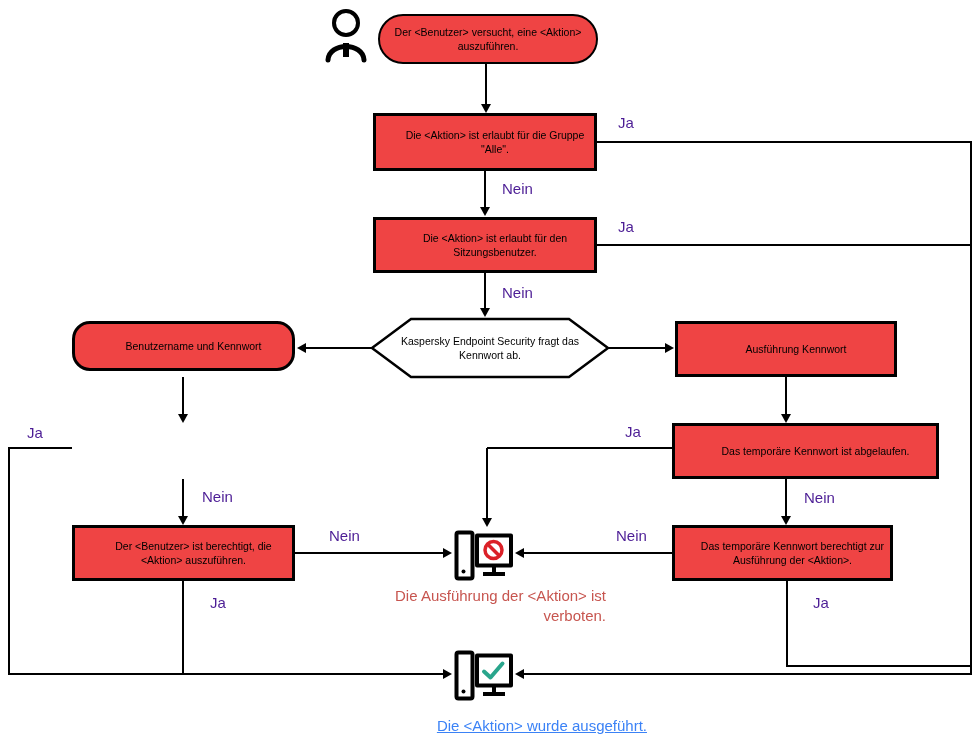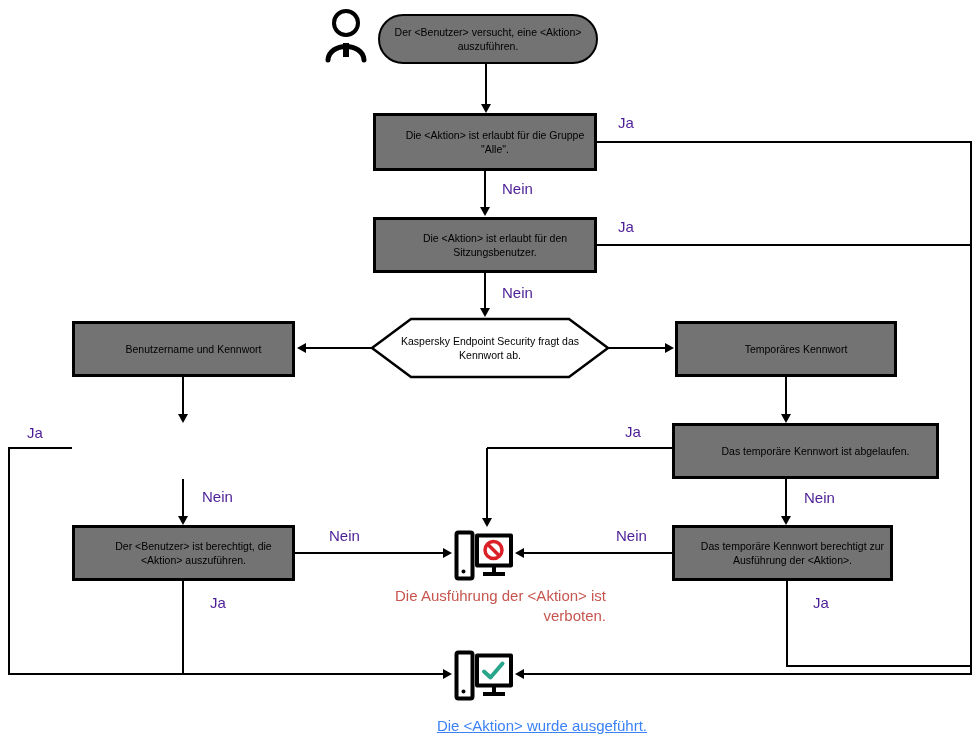"Der <Benutzer> versucht, eine <Aktion>" .node { background: #737373 -> #ef4444 }
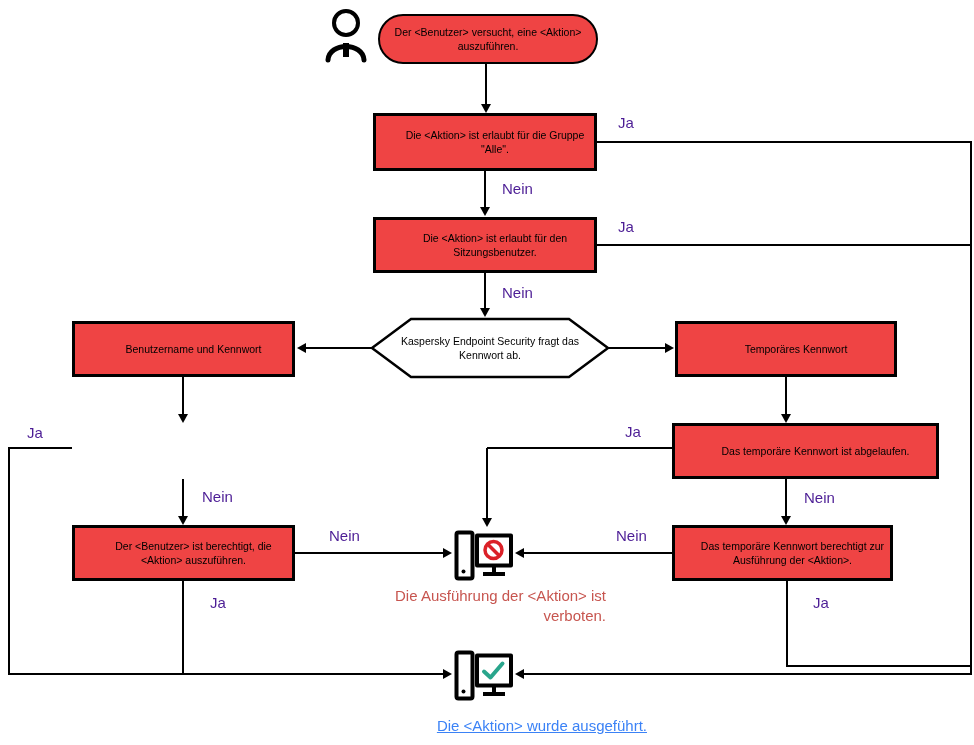"Benutzername und Kennwort" div.node { border-radius: none -> 18px; height: 56px -> 50px }
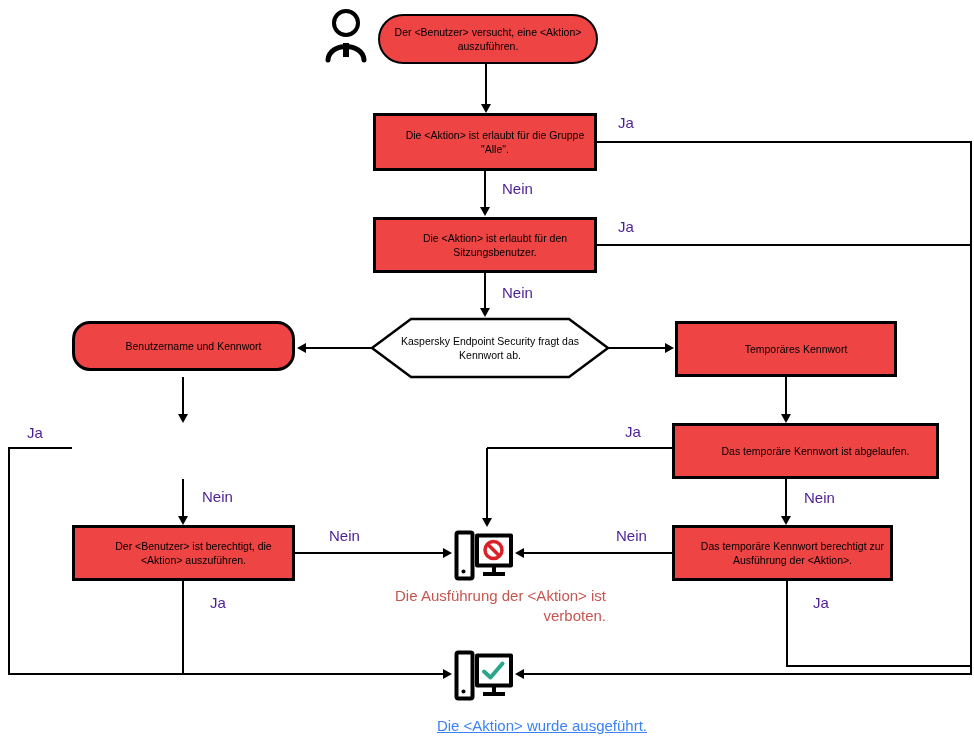"Temporäres Kennwort" span { text: Temporäres -> Ausführung }
